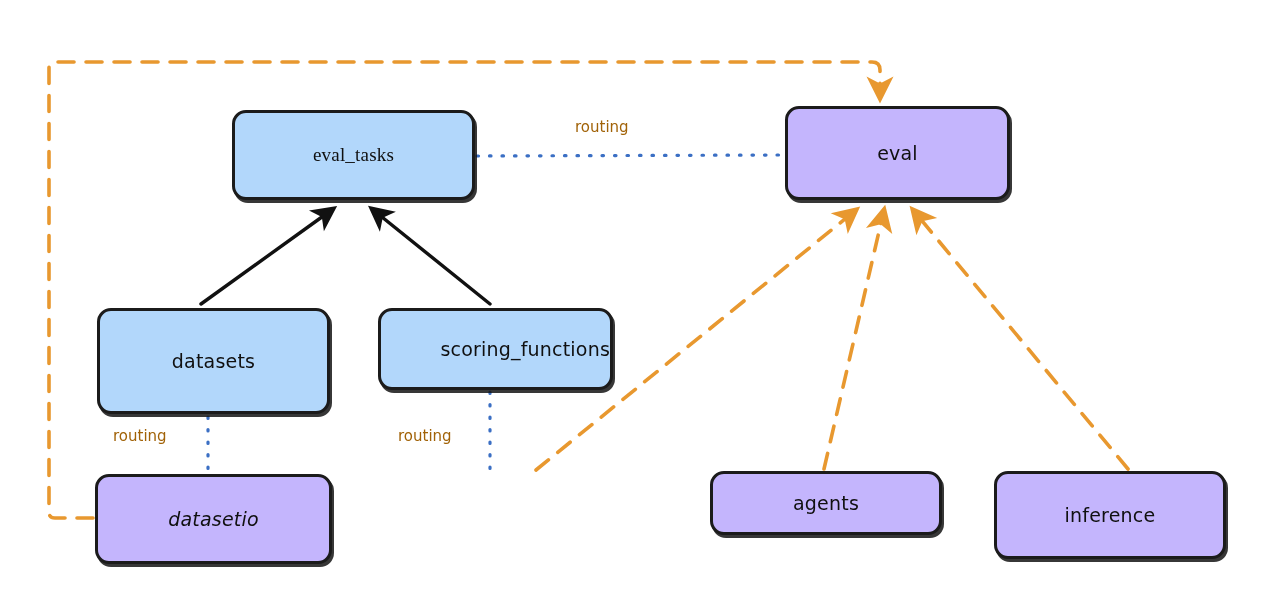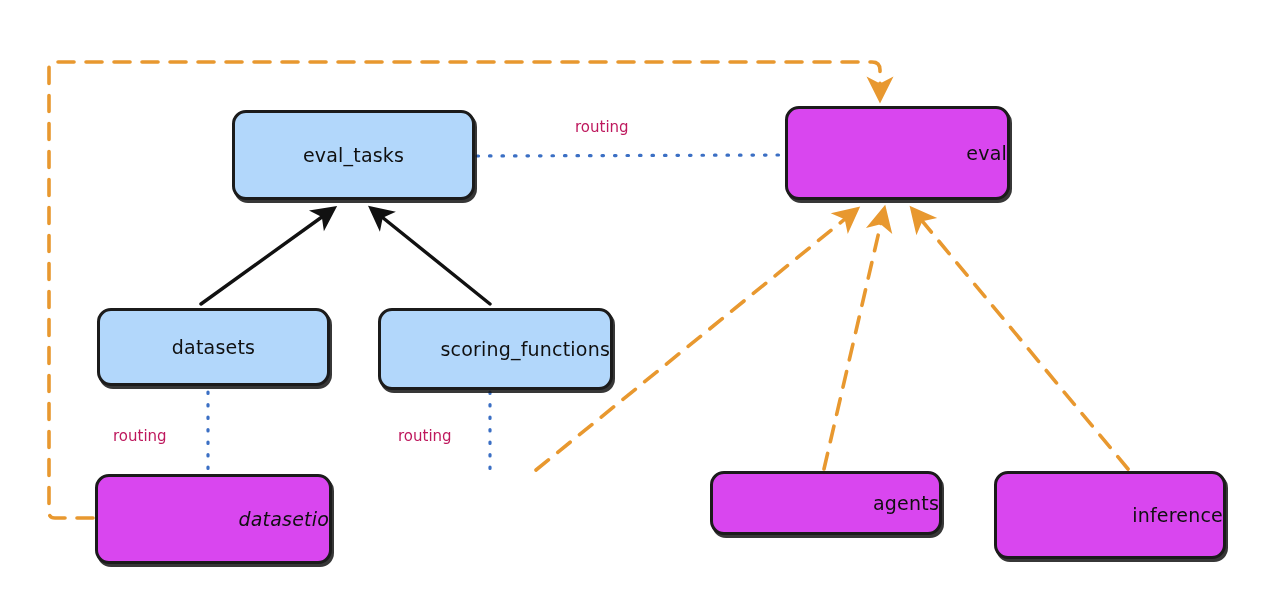"routing" .edge-label { color: #be185d -> #a16207 }
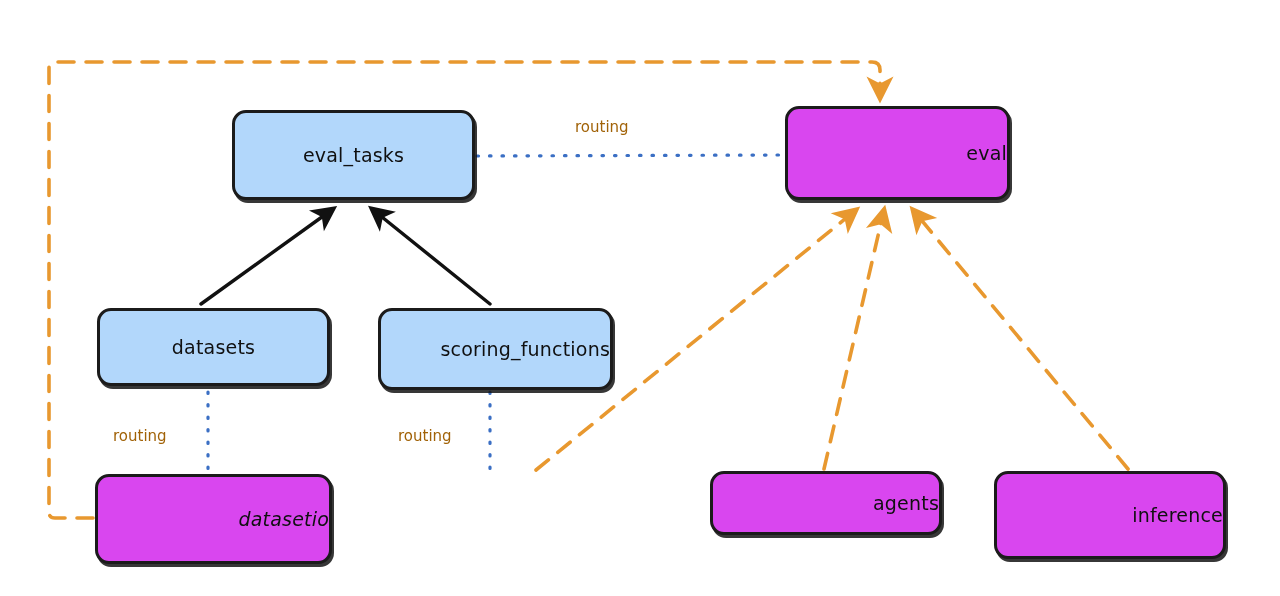"eval_tasks" div.node { font-family: none -> Liberation Serif, serif }
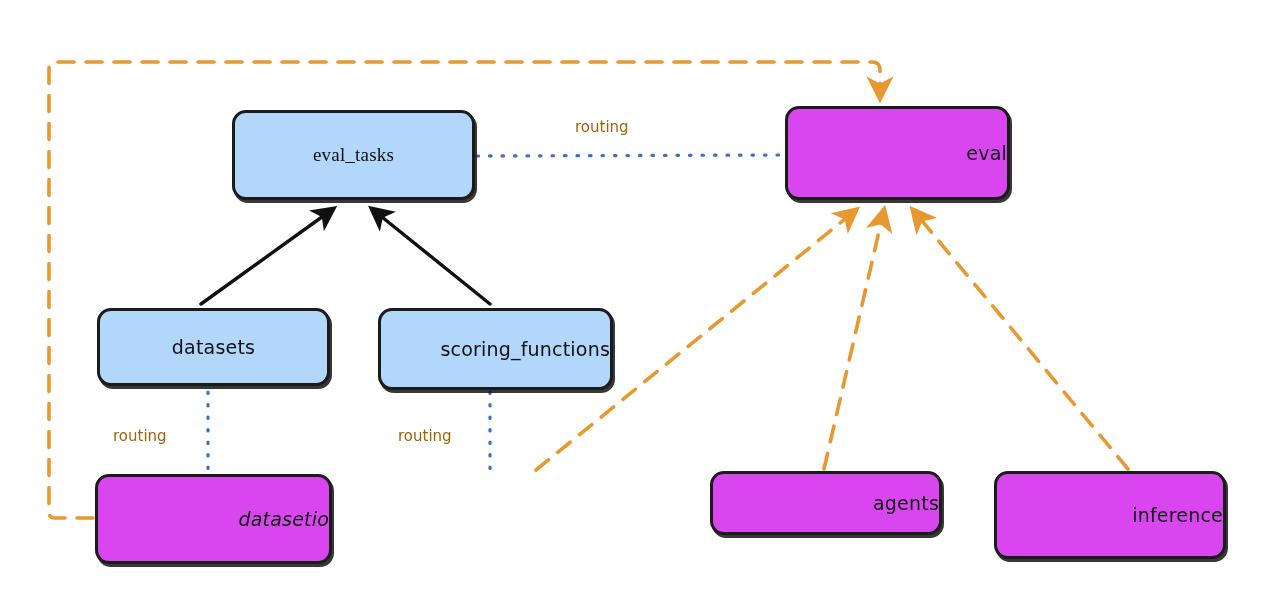"eval" .node.green { background: #d946ef -> #c4b5fd; justify-content: flex-end -> none }
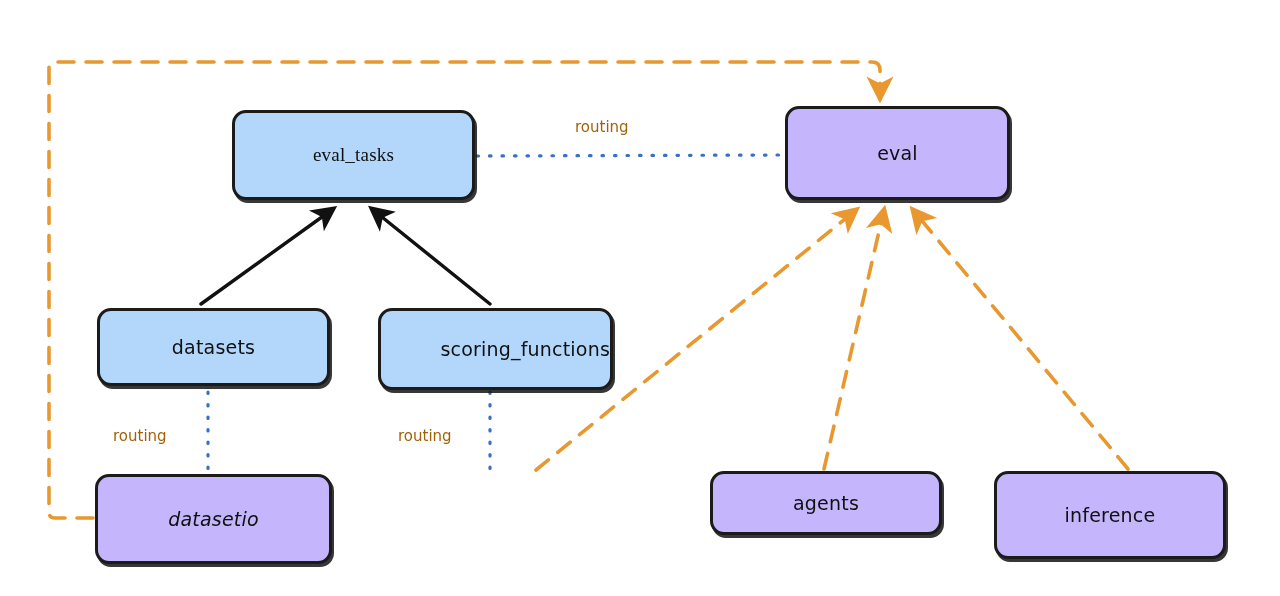"datasets" div.node { height: 78px -> 106px }
